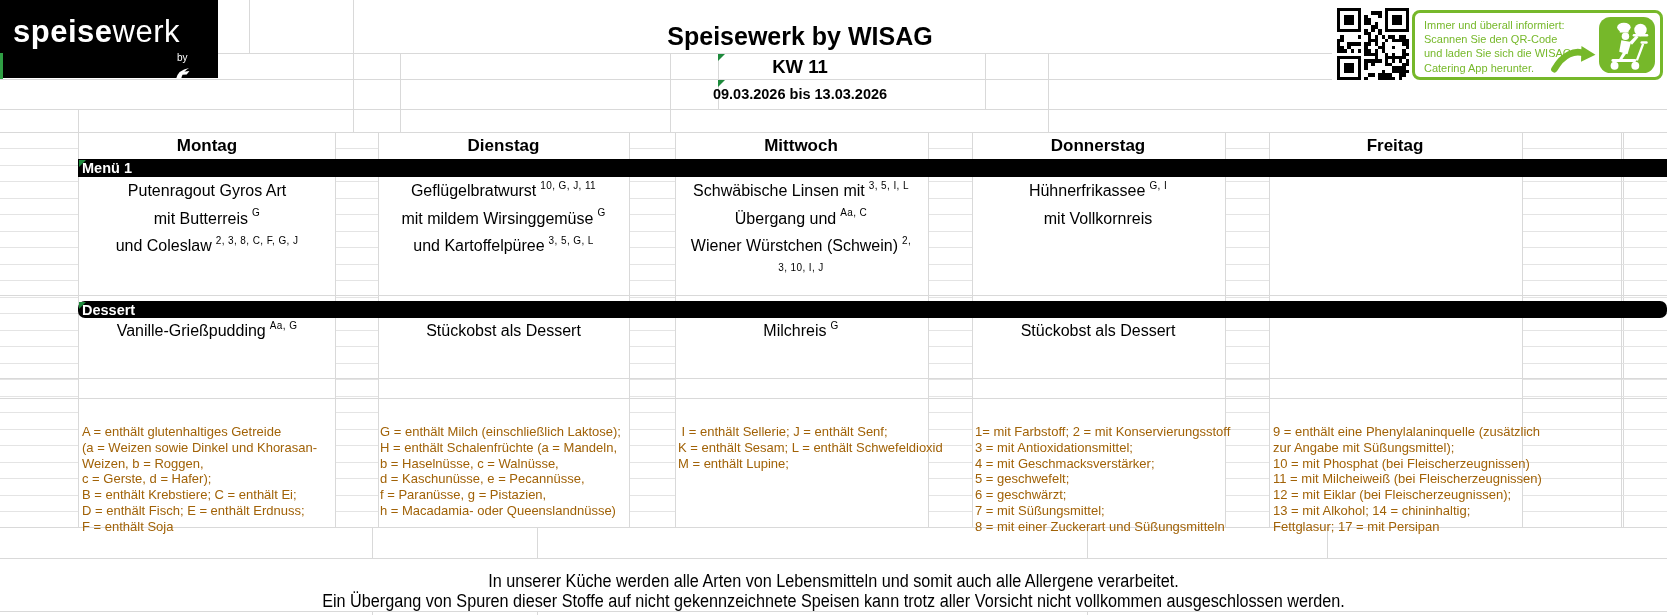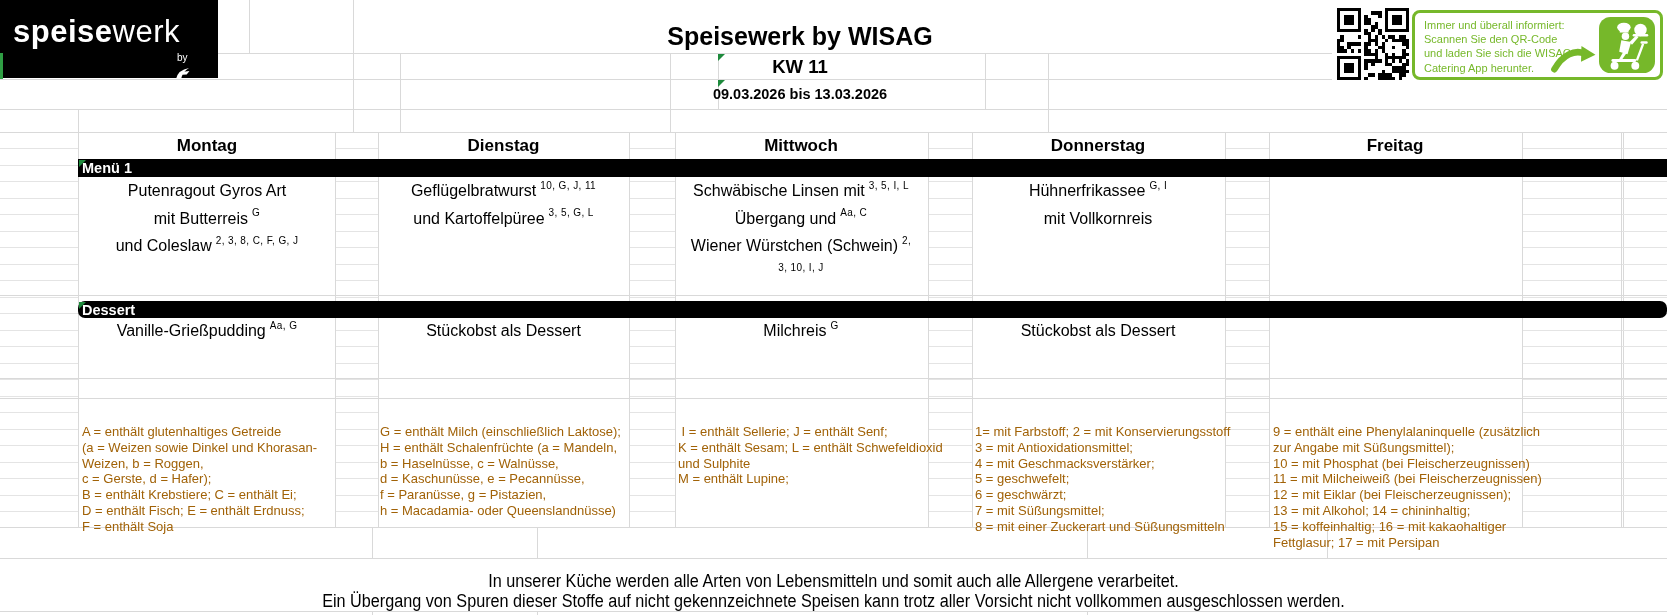"mit mildem Wirsinggemüse G" div.mline { html: none -> <div><span>mit mildem Wirsinggemüse</span><sup>G</sup></div> }
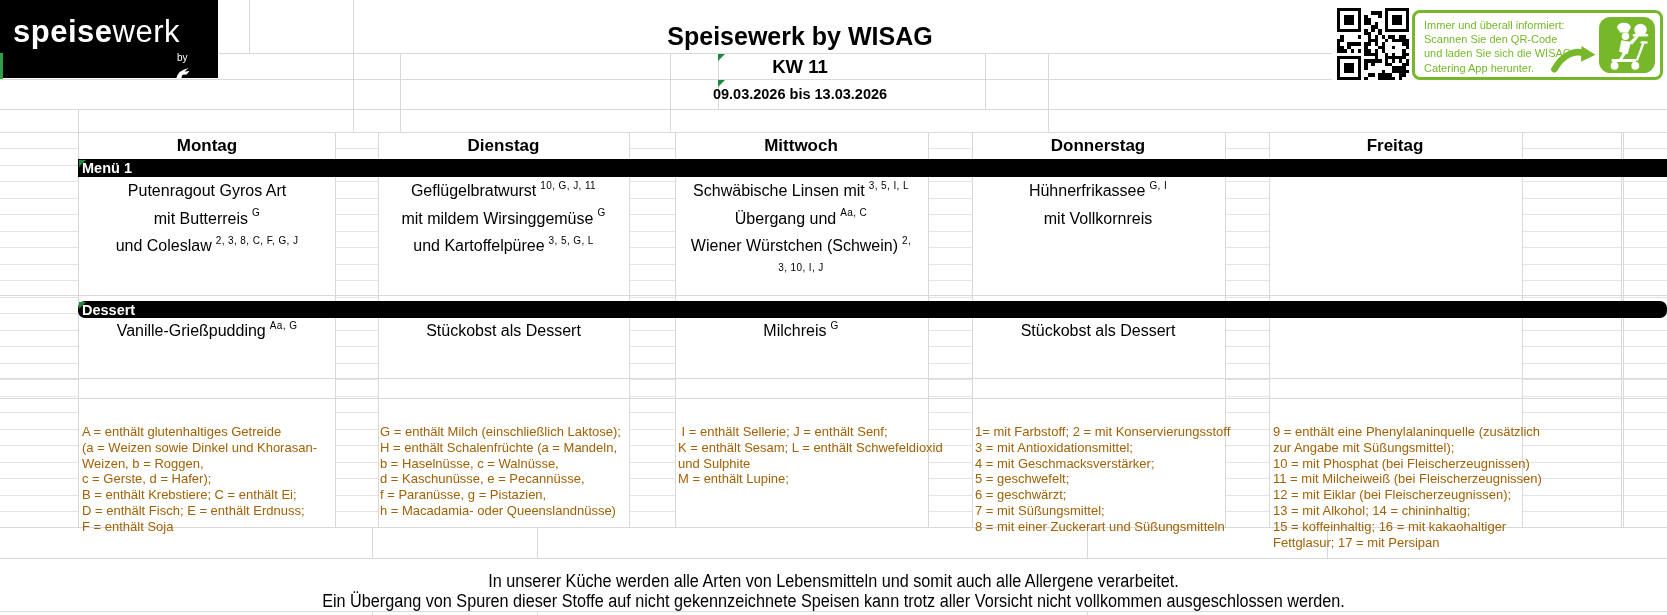"und Sulphite" div { html: <div>und Sulphite</div> -> none }
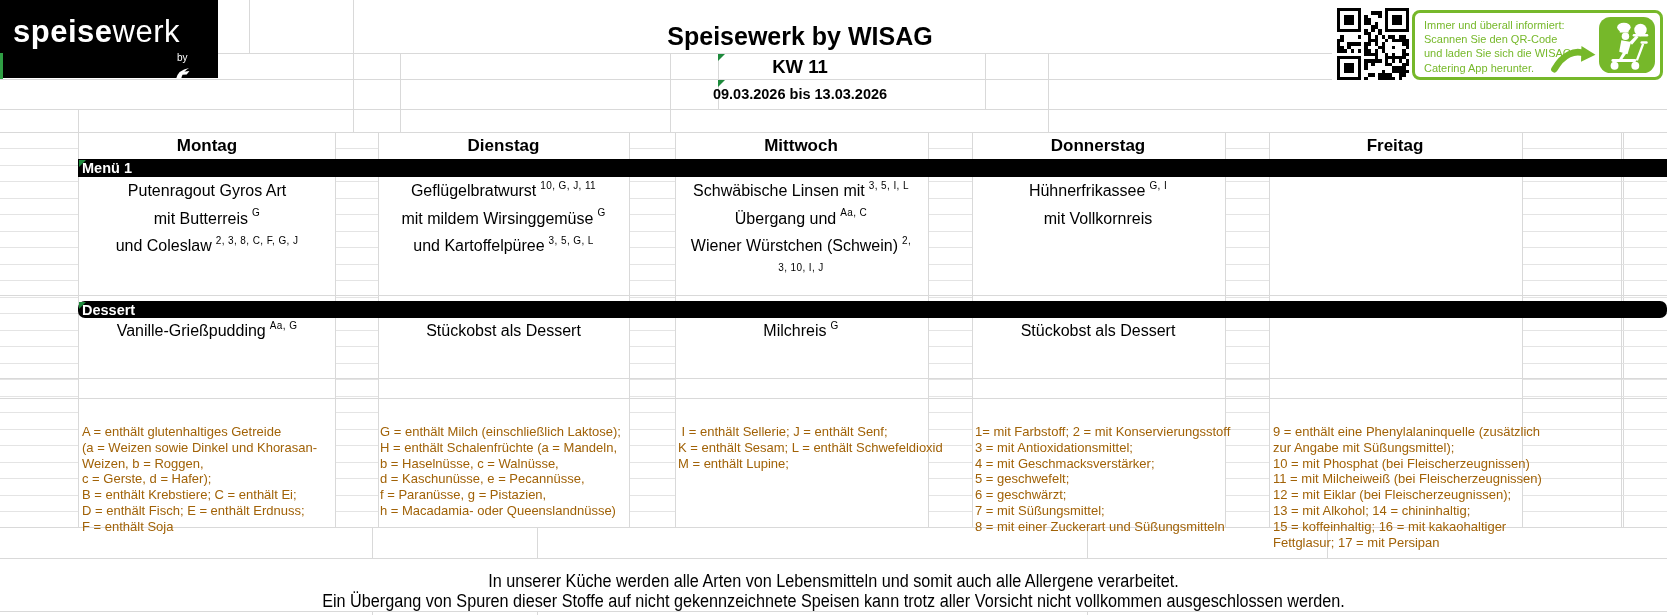"15 = koffeinhaltig; 16 =" div { html: <div>15 = koffeinhaltig; 16 = mit kakaohaltiger</div> -> none }
